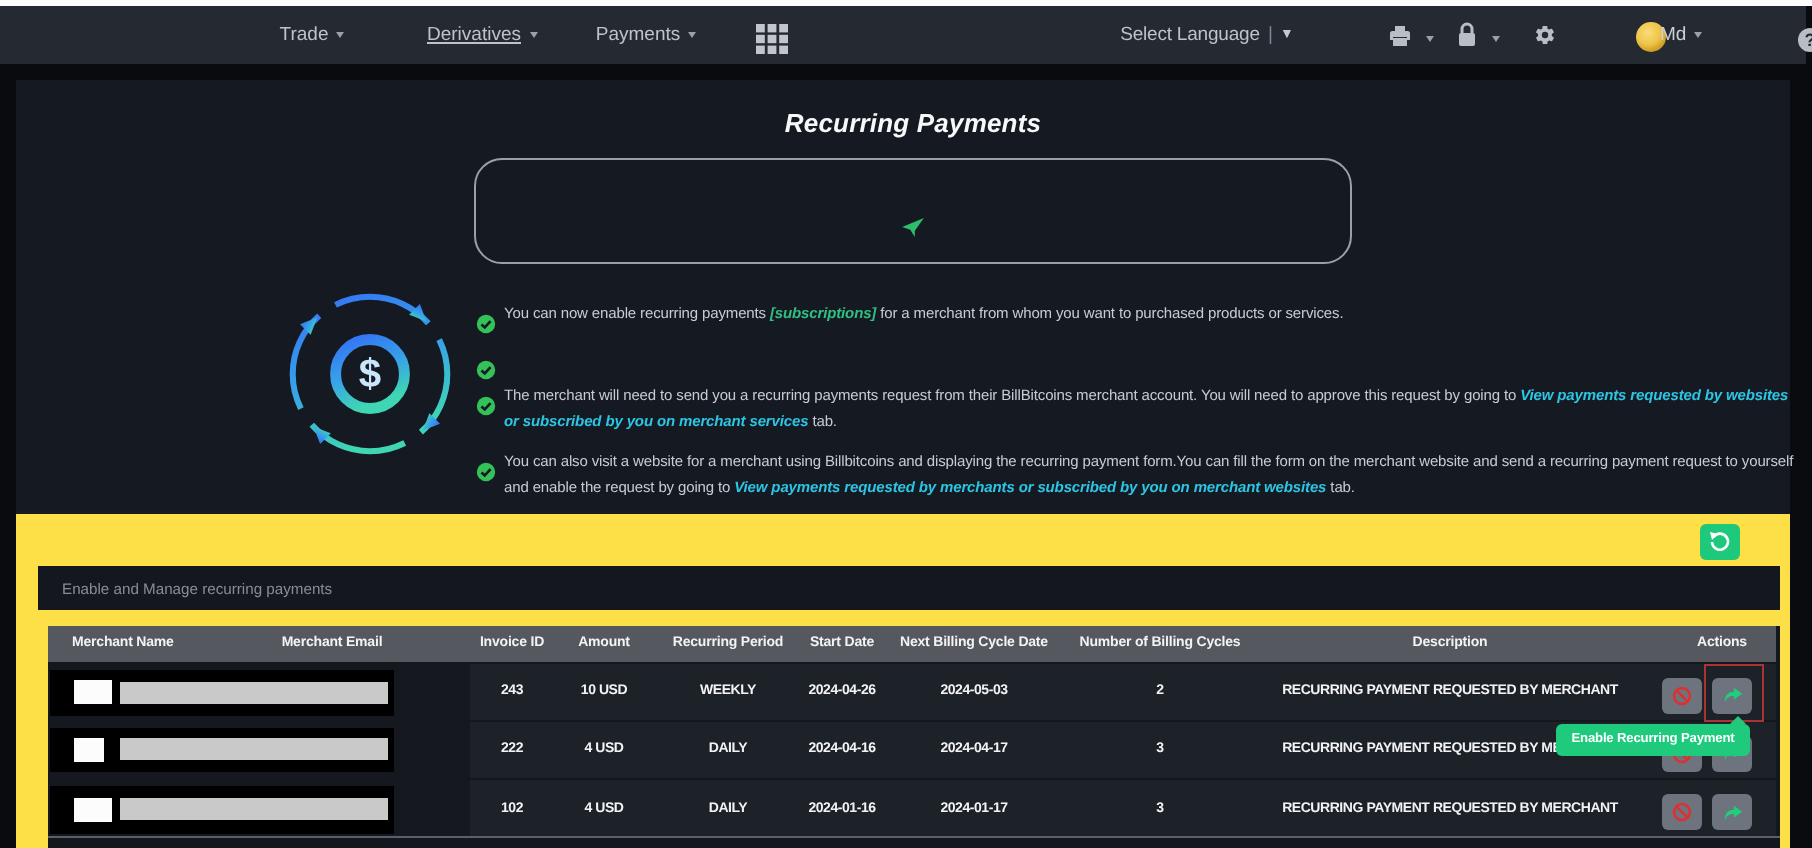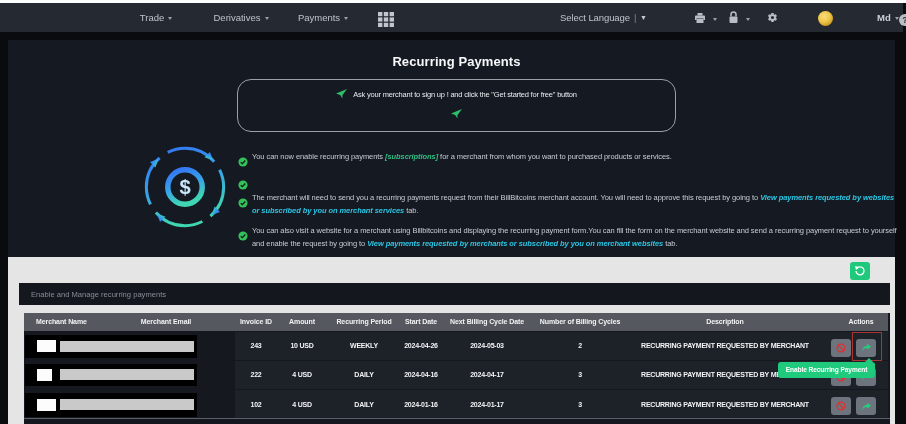"Derivatives" span.navitem { text-decoration: none -> underline }
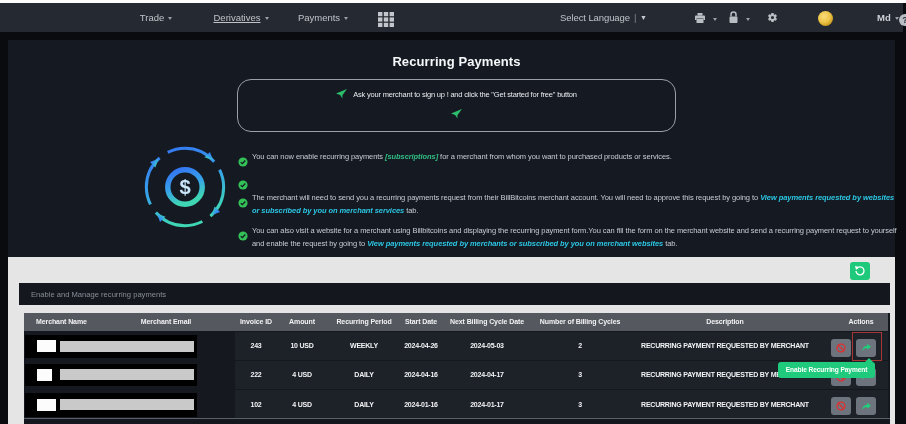"Md" span.navitem { font-weight: bold -> normal; margin-left: 47px -> none }
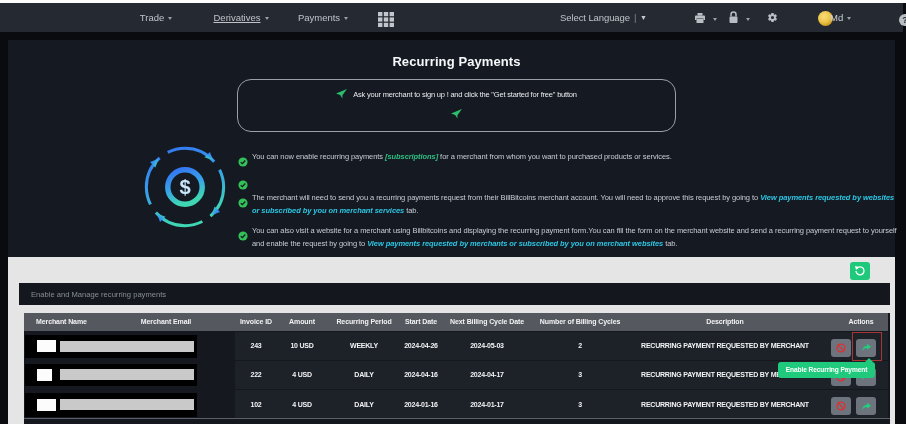"Recurring Payments" #title { font-style: none -> italic }
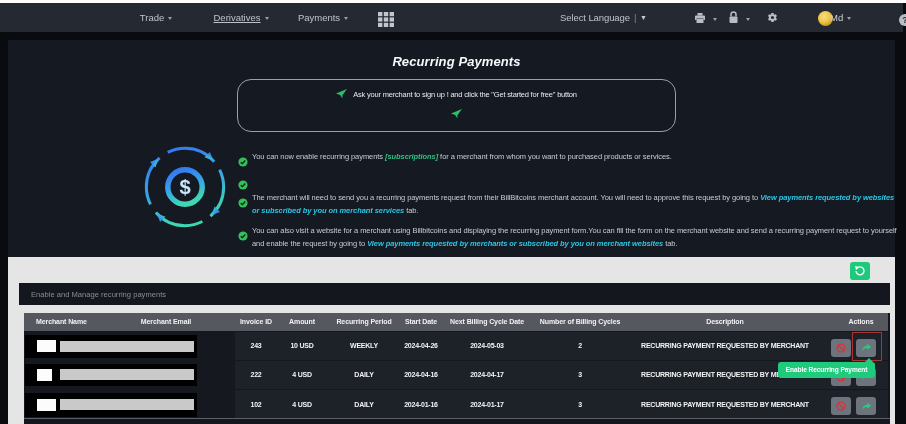"Ask your merchant to sign" div.inforow { html: <div> <svg> <path></path> </svg> <span>Ask your merchant to sign up ! and click the "Get started for free" button</span> </div> -> none }
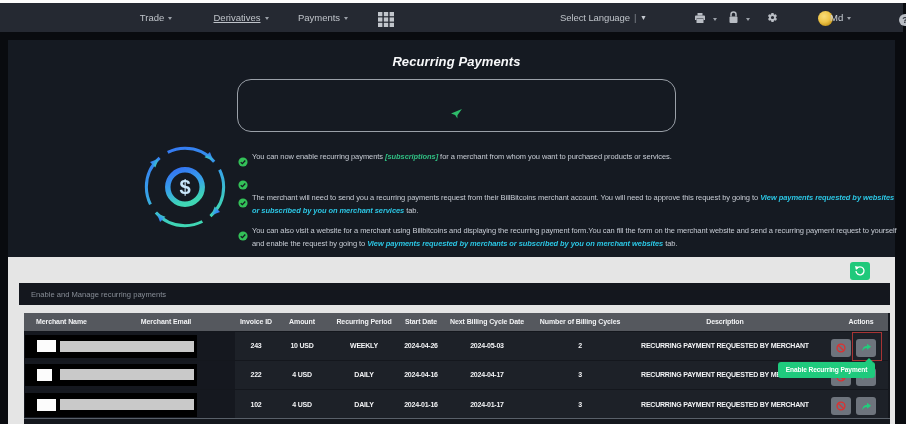"Enable and Manage recurring payments" #section { background: #e5e5e5 -> #fde047 }
